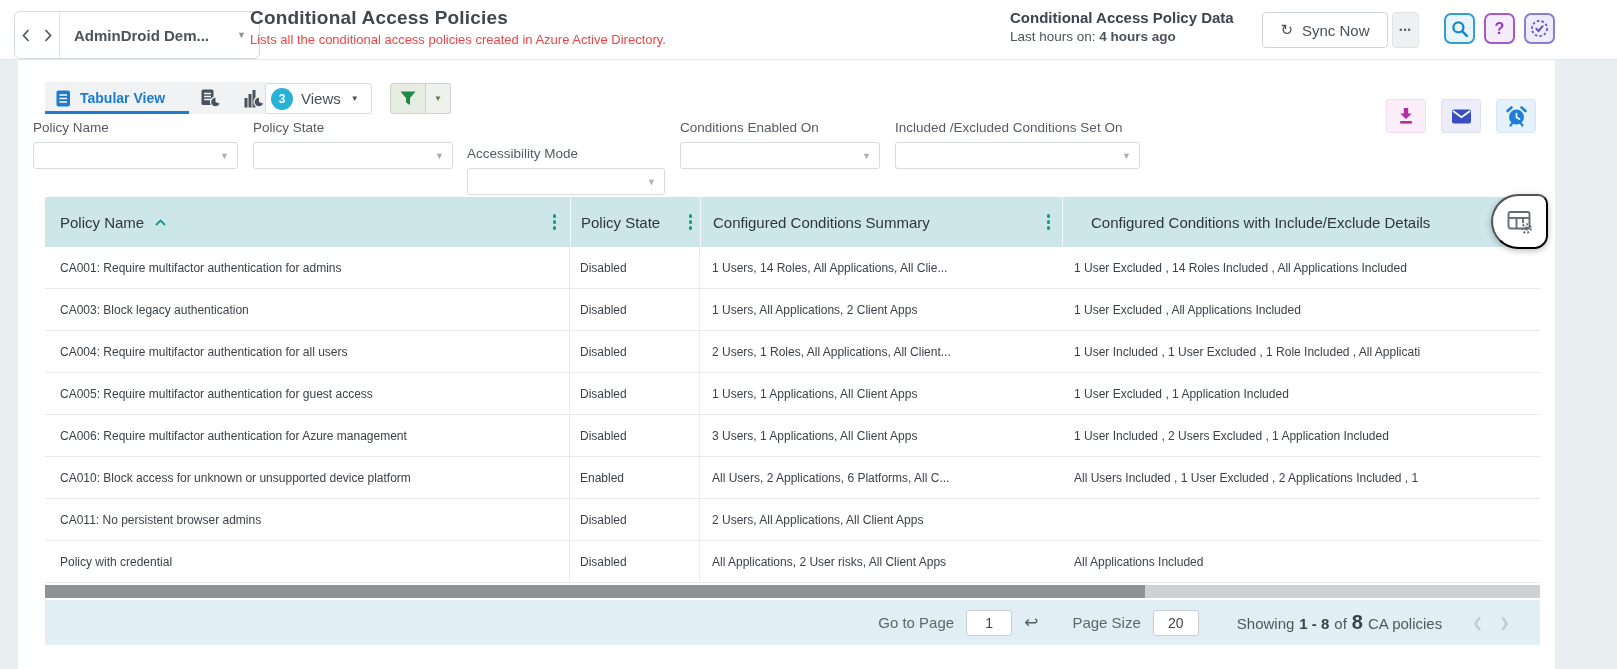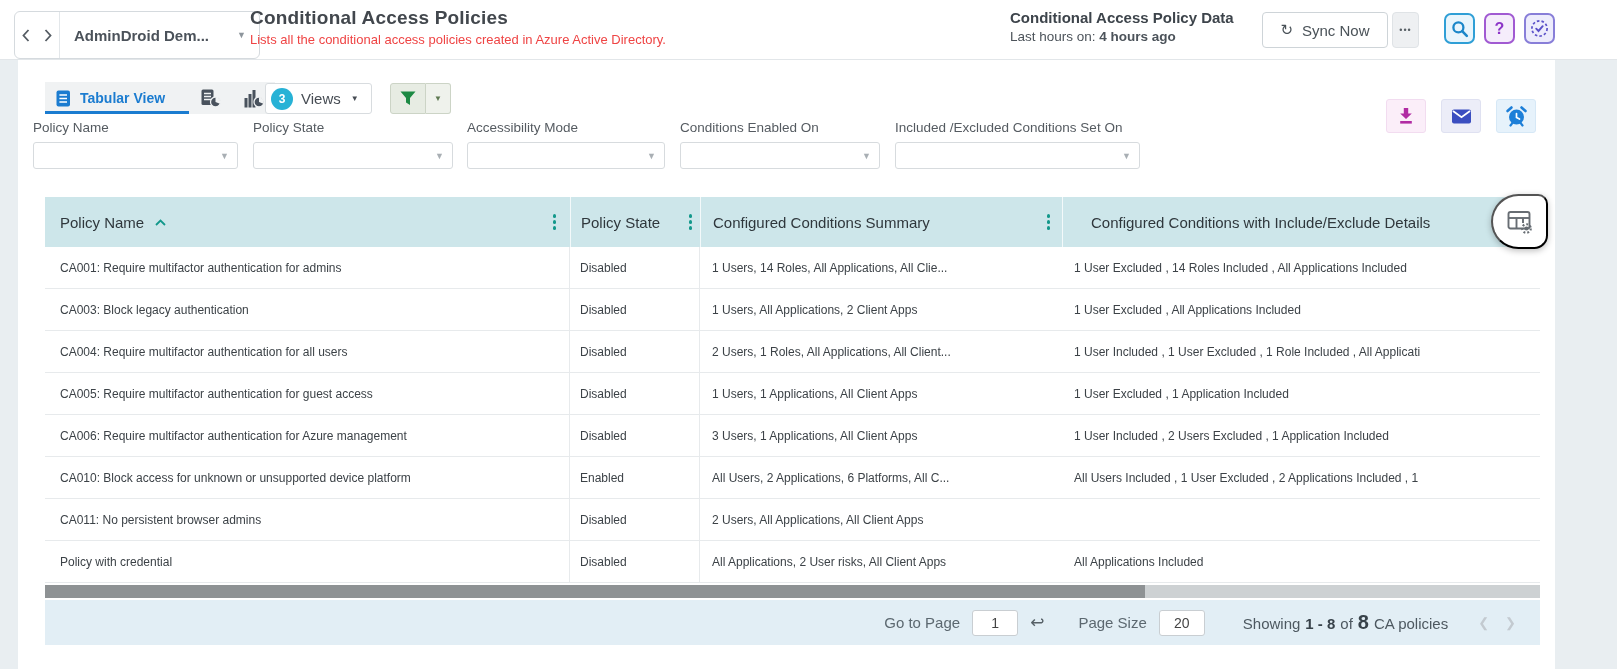"Accessibility Mode" .fg3 { margin-top: none -> 26px }
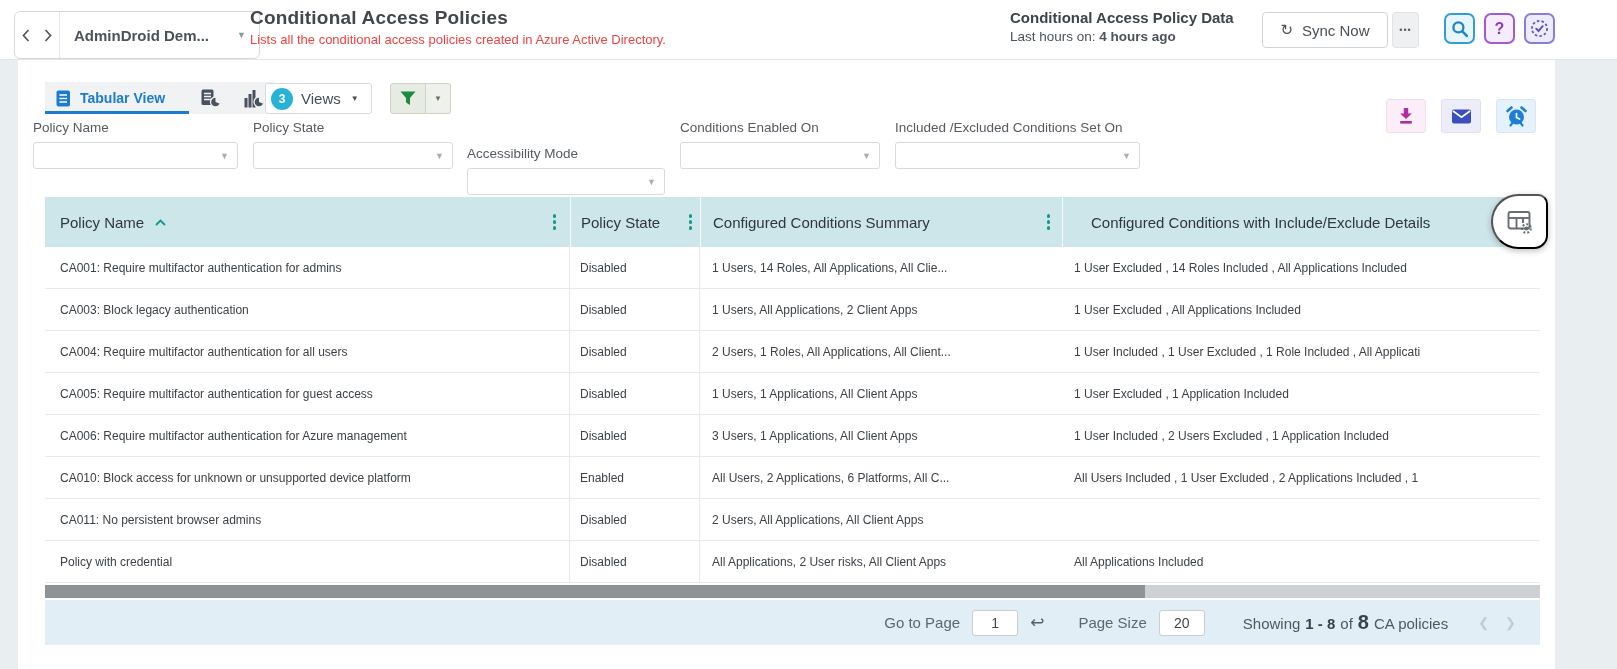"Go to Page" .pager { padding-right: 24px -> 30px }
